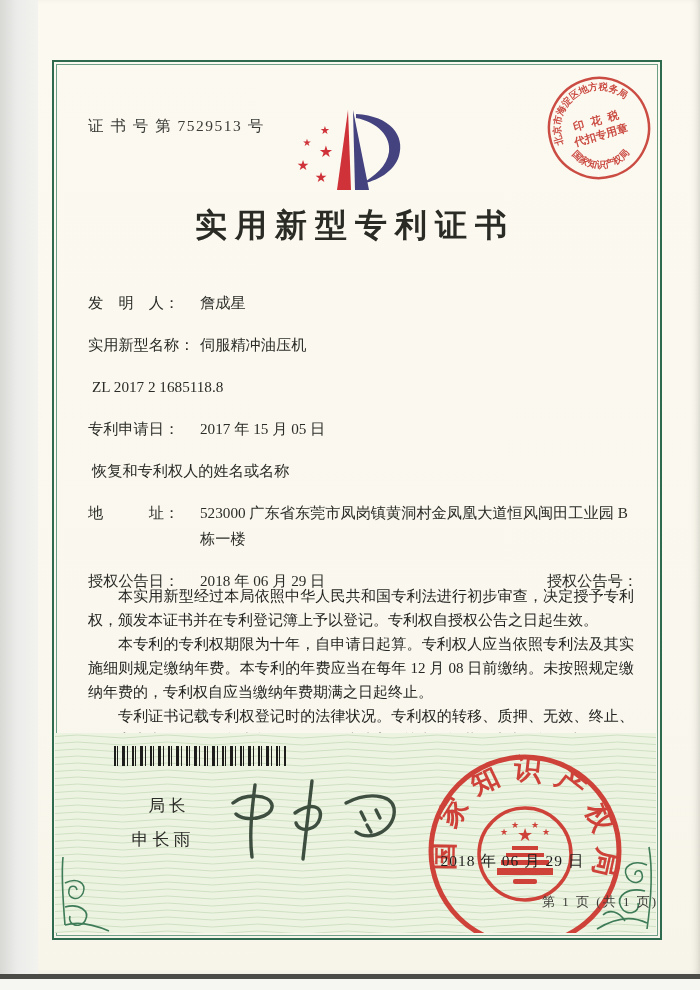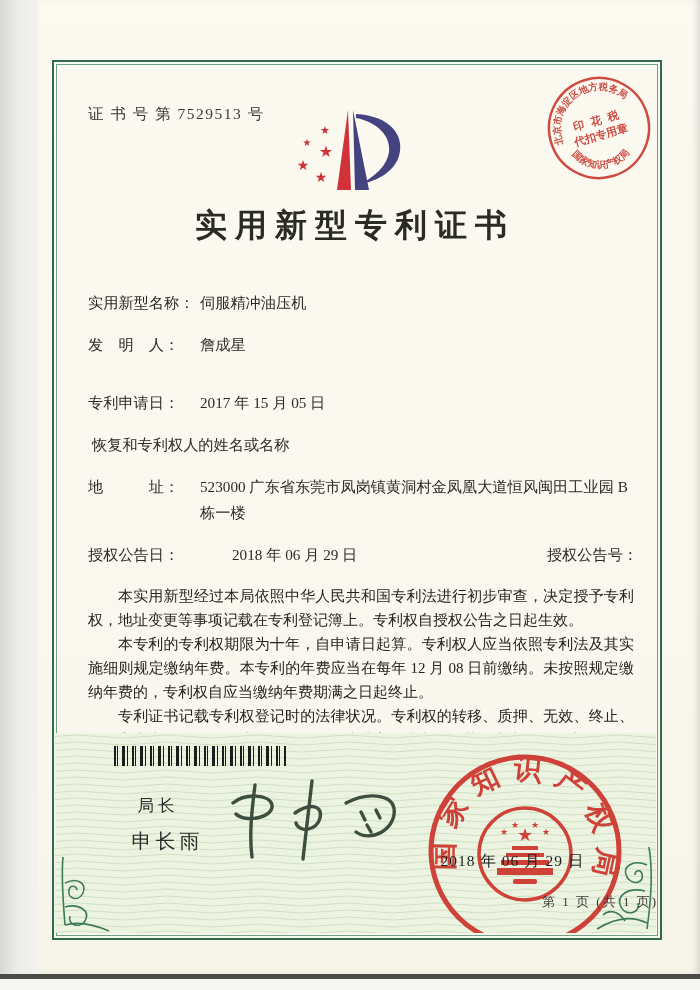"证 书 号 第 7529513" .cert-number { top: 104px -> 116px }
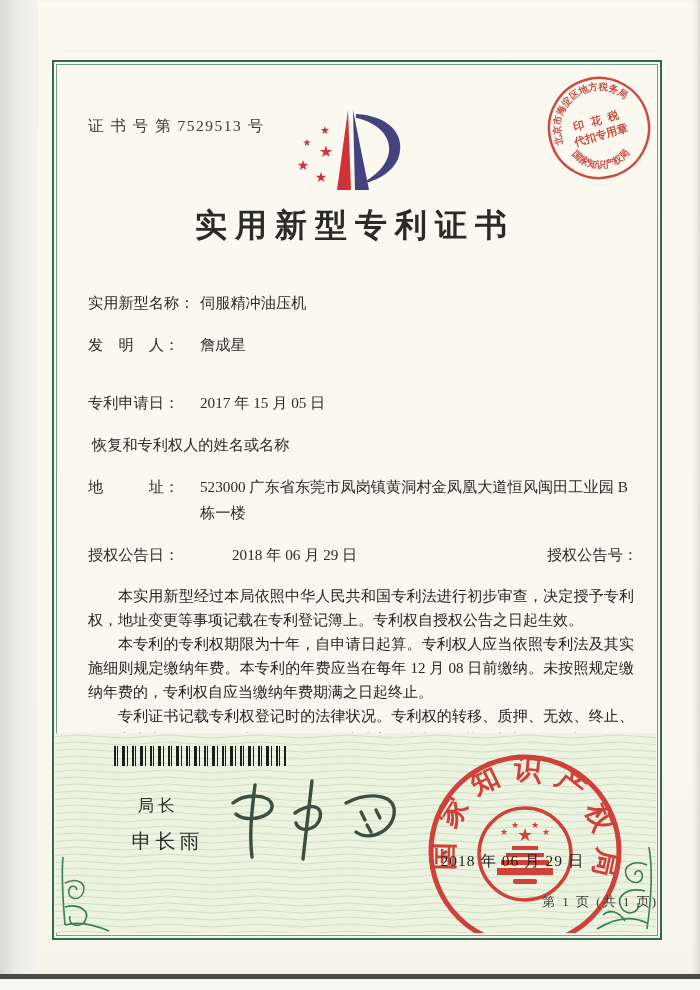"实用新型名称：" div.frow { order: before "发 明 人：" -> after "发 明 人：" }
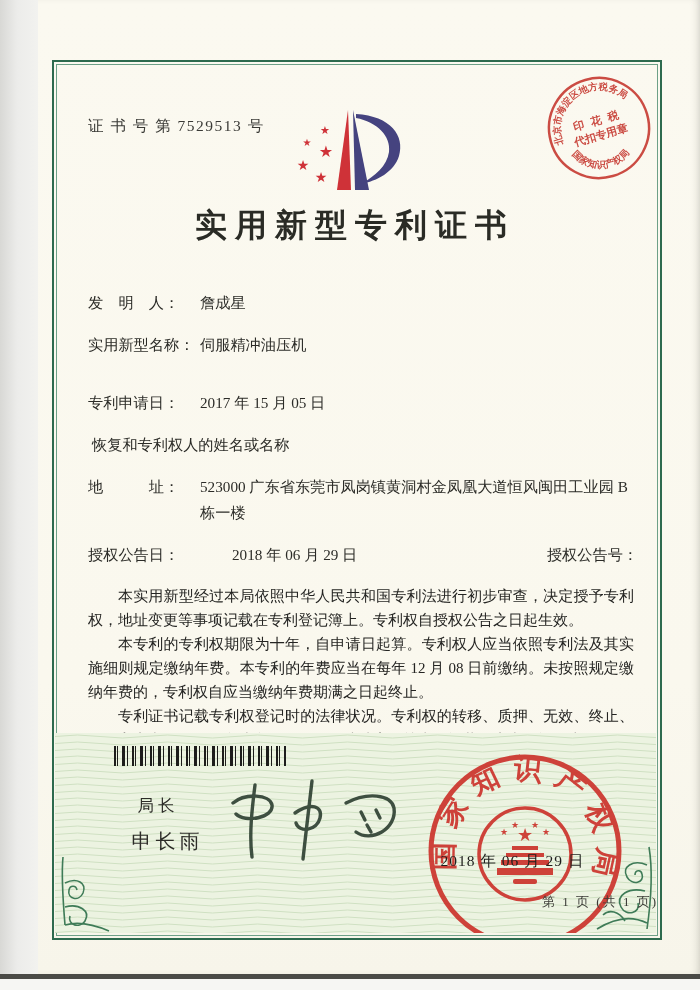"ZL 2017 2 1685118.8" span.fvalue { html: none -> <span>ZL 2017 2 1685118.8</span> }
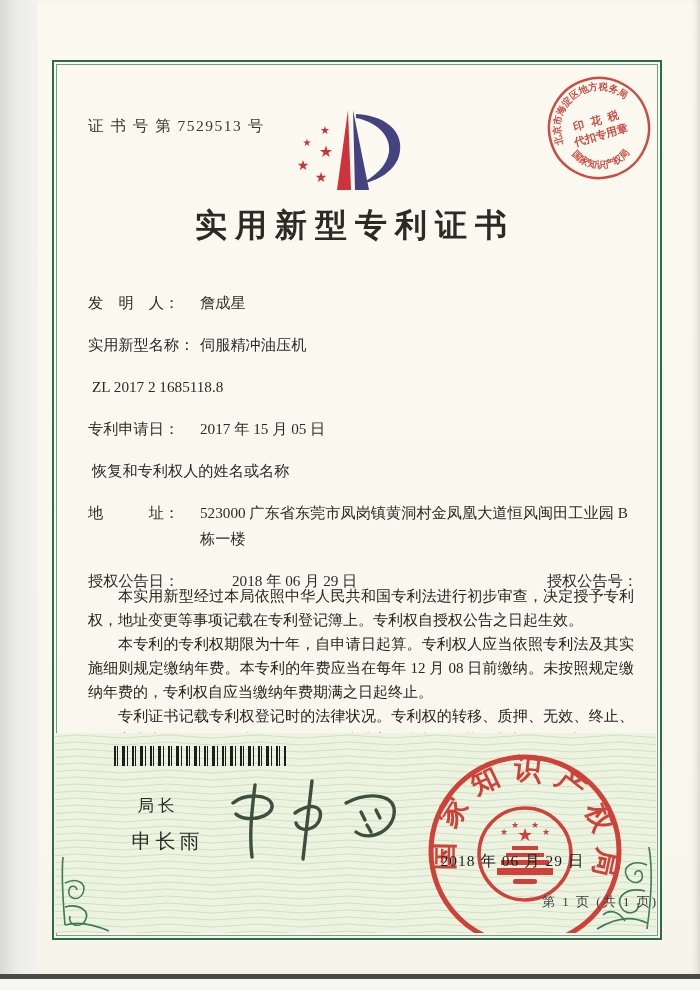"授权公告日：" .fgroup { gap: 32px -> none }
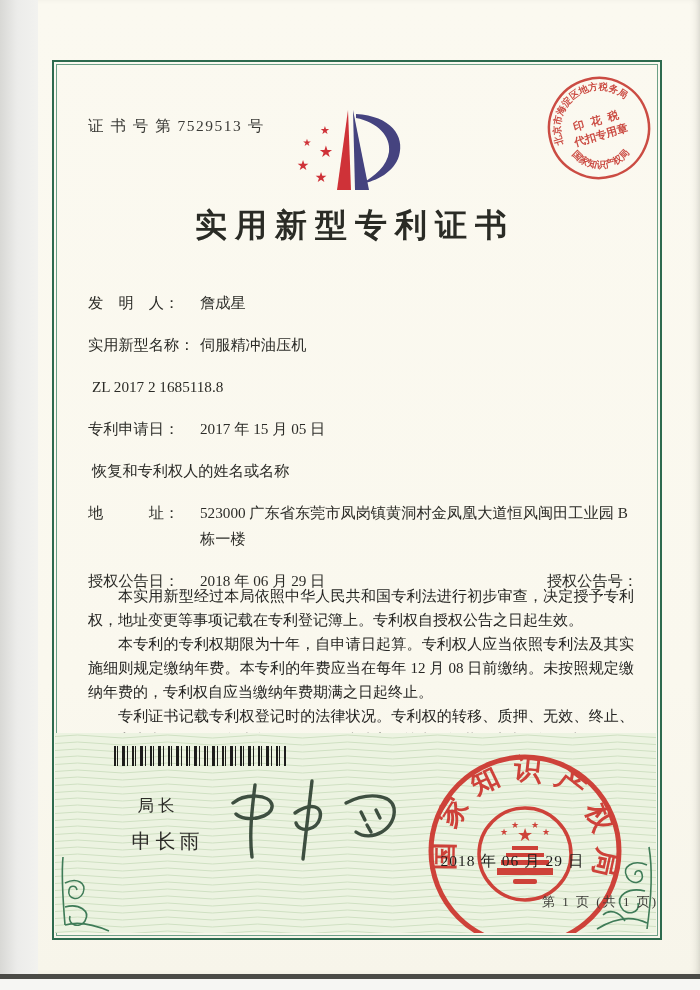"本实用新型经过本局依照中华人民共和国专利法进行初步审查，决定授予专利权，地址变更" p { text: 地址变更等事项记载在专利登记簿上 -> 颁发本证书并在专利登记簿上予以登记 }
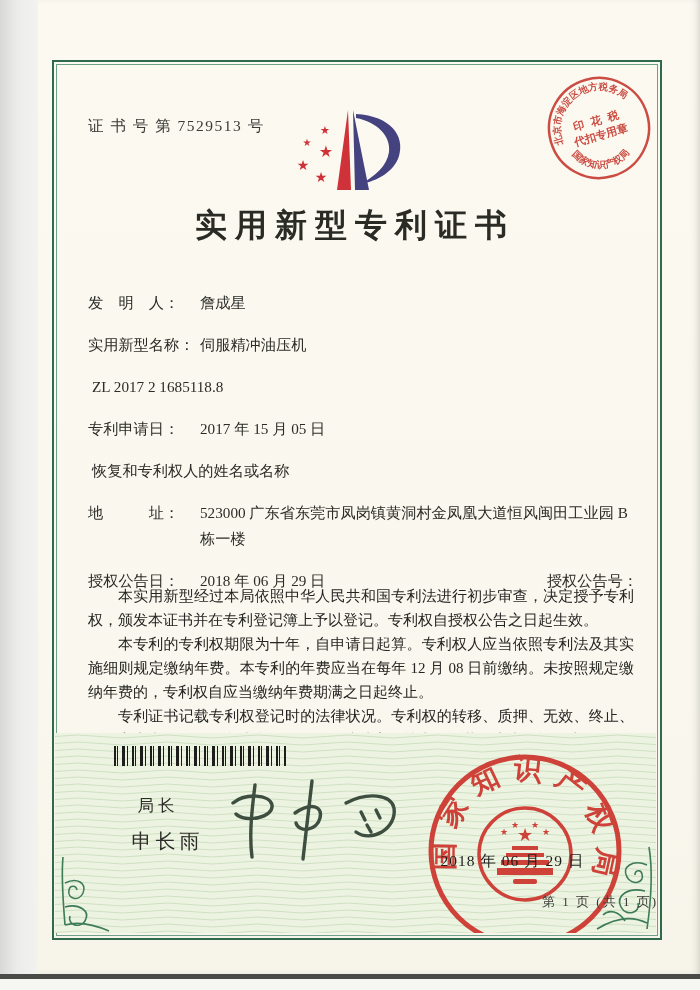"局长" .signer-title { left: 83px -> 94px }
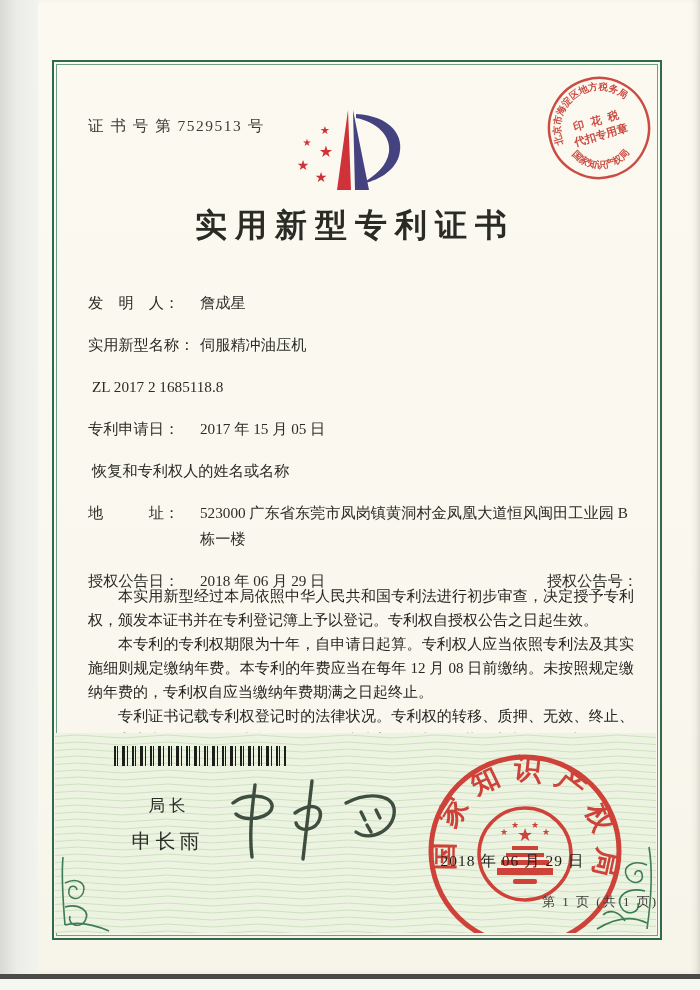"申长雨" .signer-name { font-size: 20px -> 17px }
